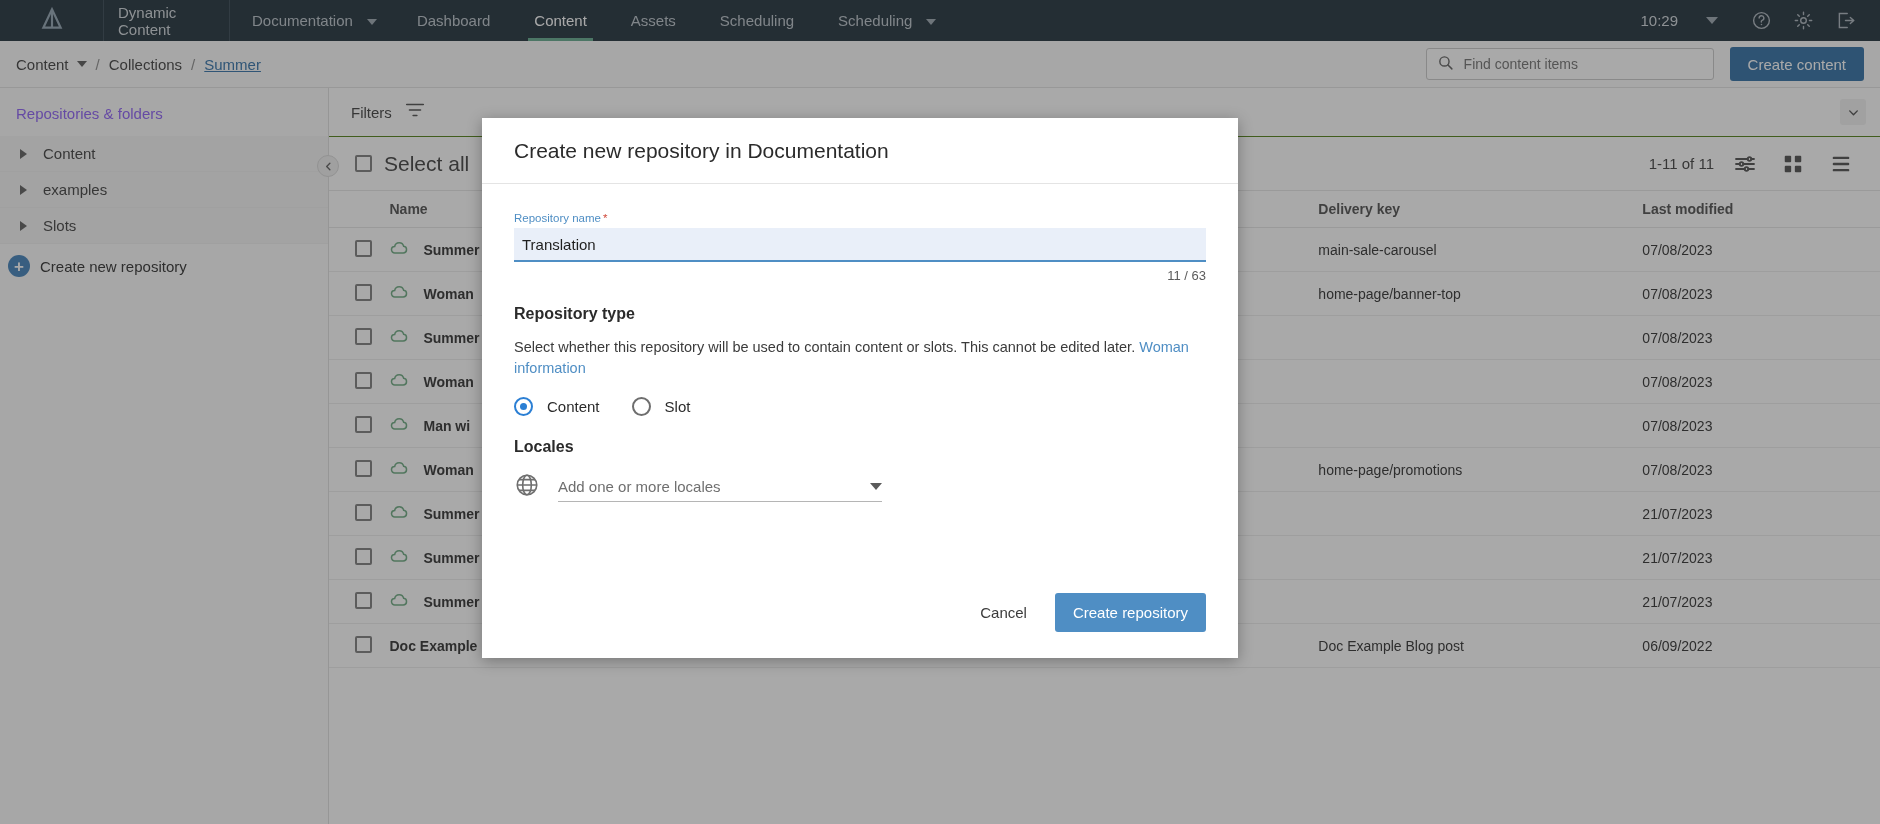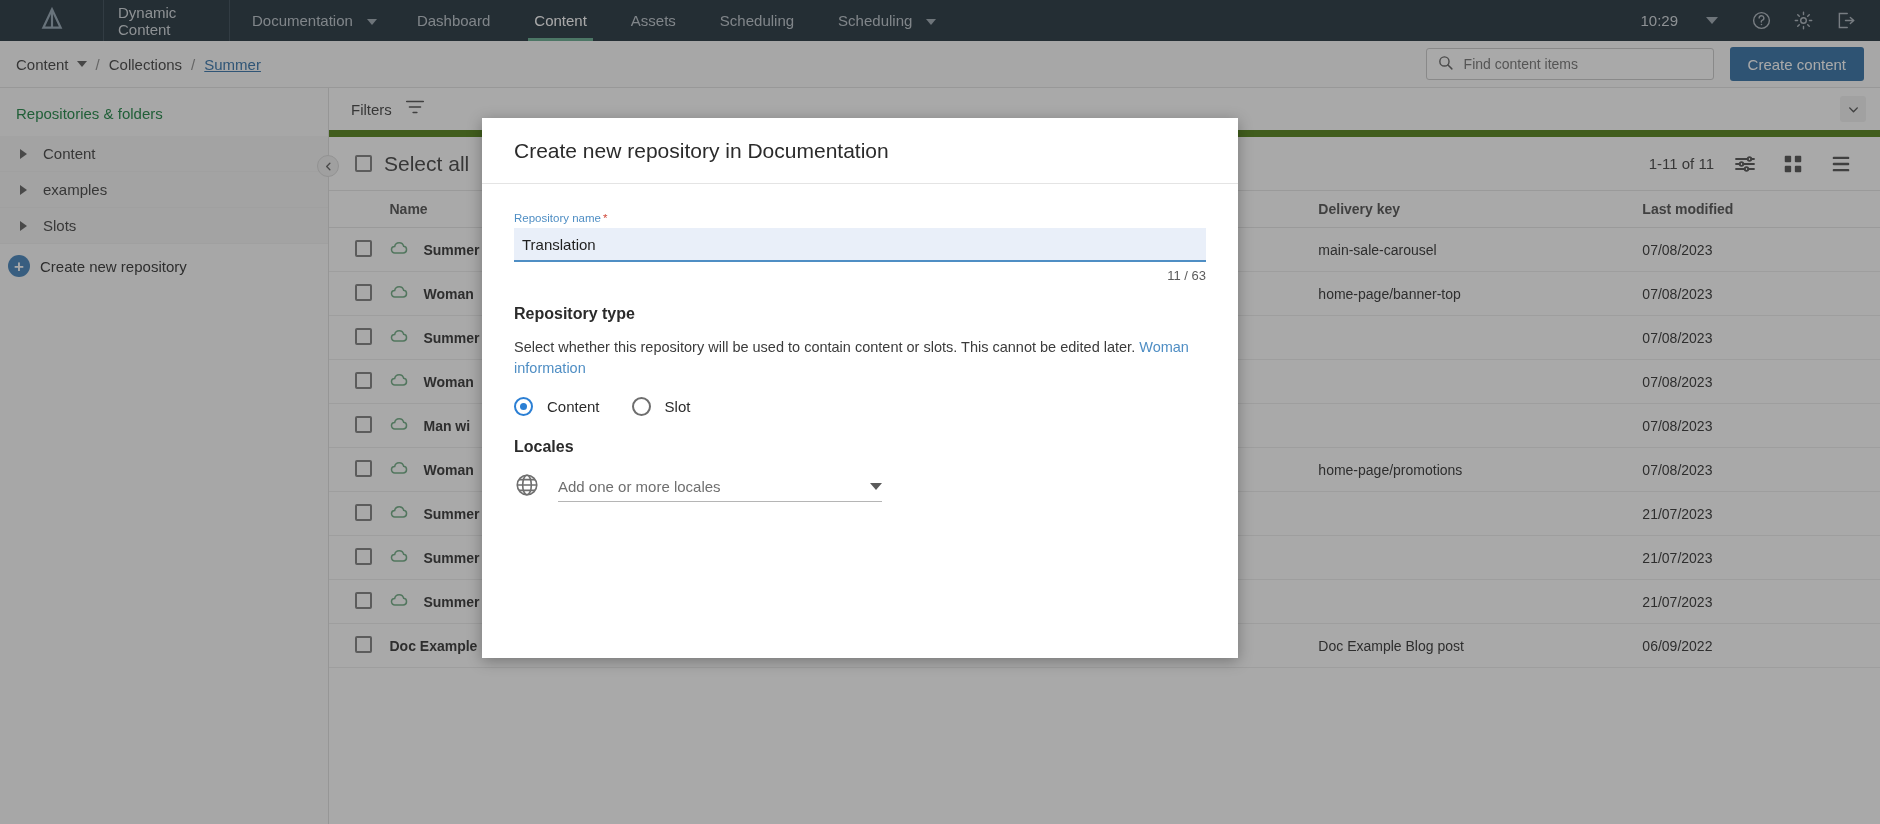"Repositories & folders" .sidebar-title { color: #15803d -> #8b5cf6 }
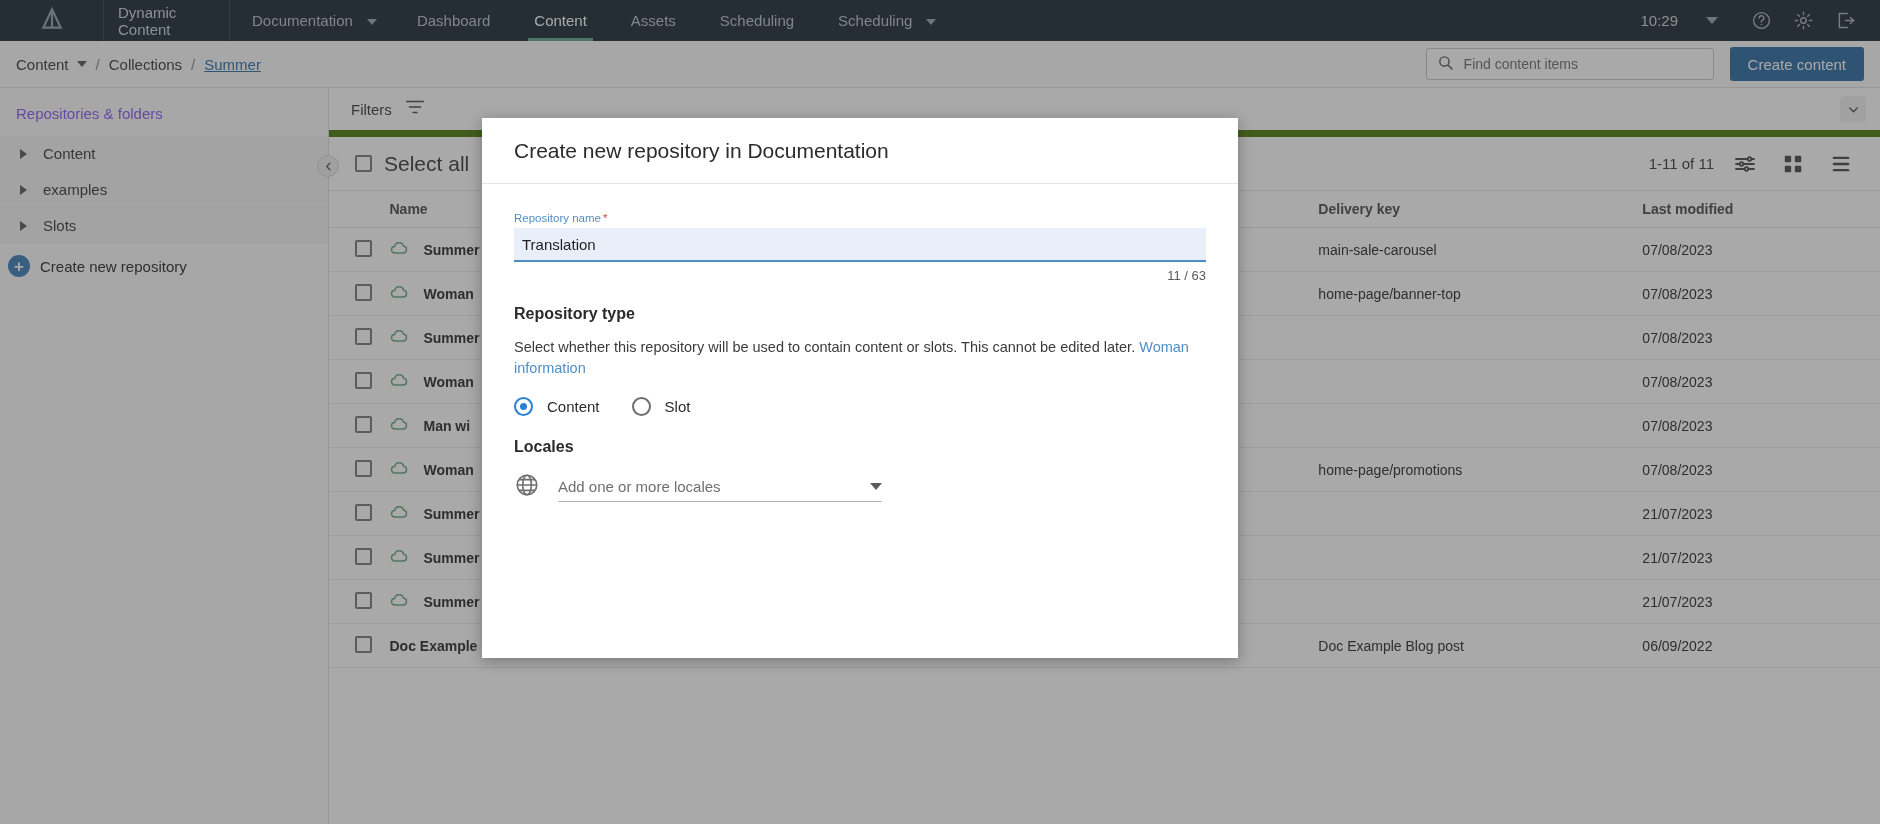"Filters" .filters-bar { border-bottom: 7px solid #4d7c0f -> 1px solid #4d7c0f }
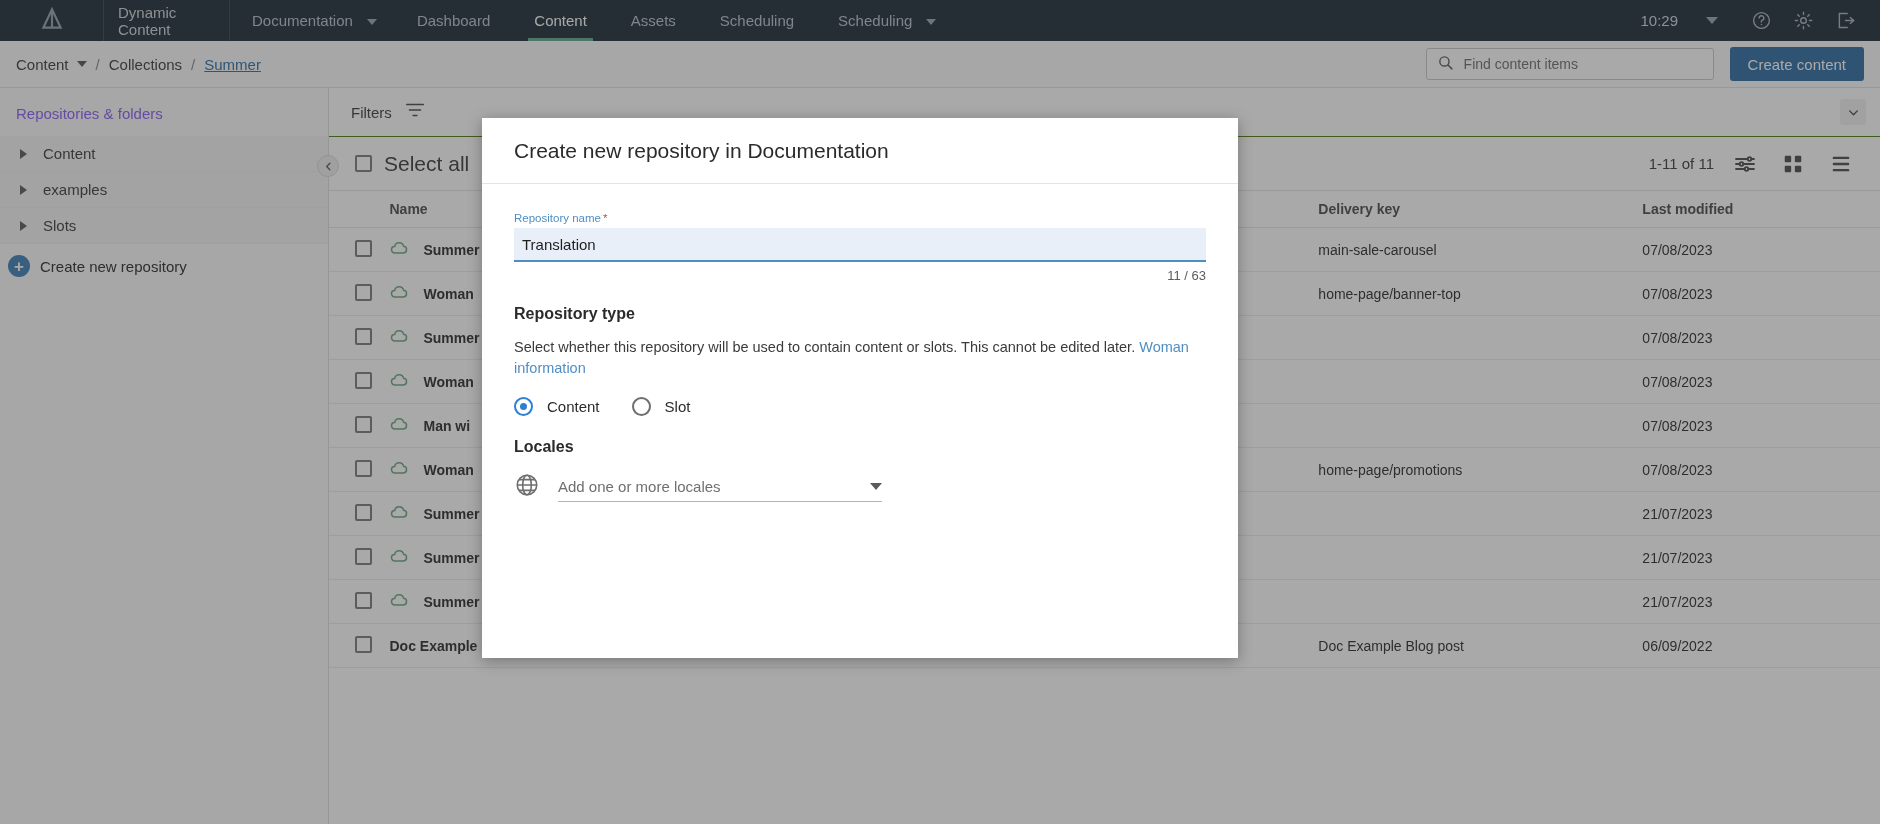"Cancel" div.modal-foot { html: none -> <div> <button>Cancel</button> <button>Create repository</button> </div> }
